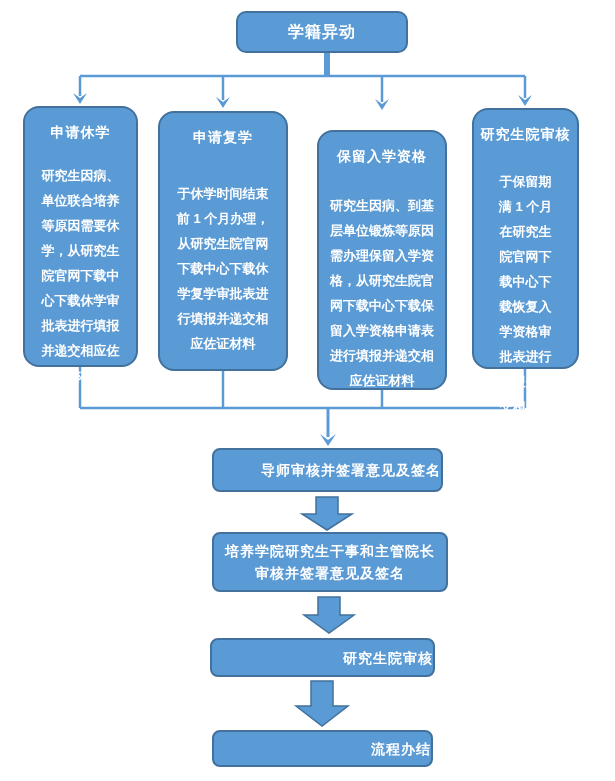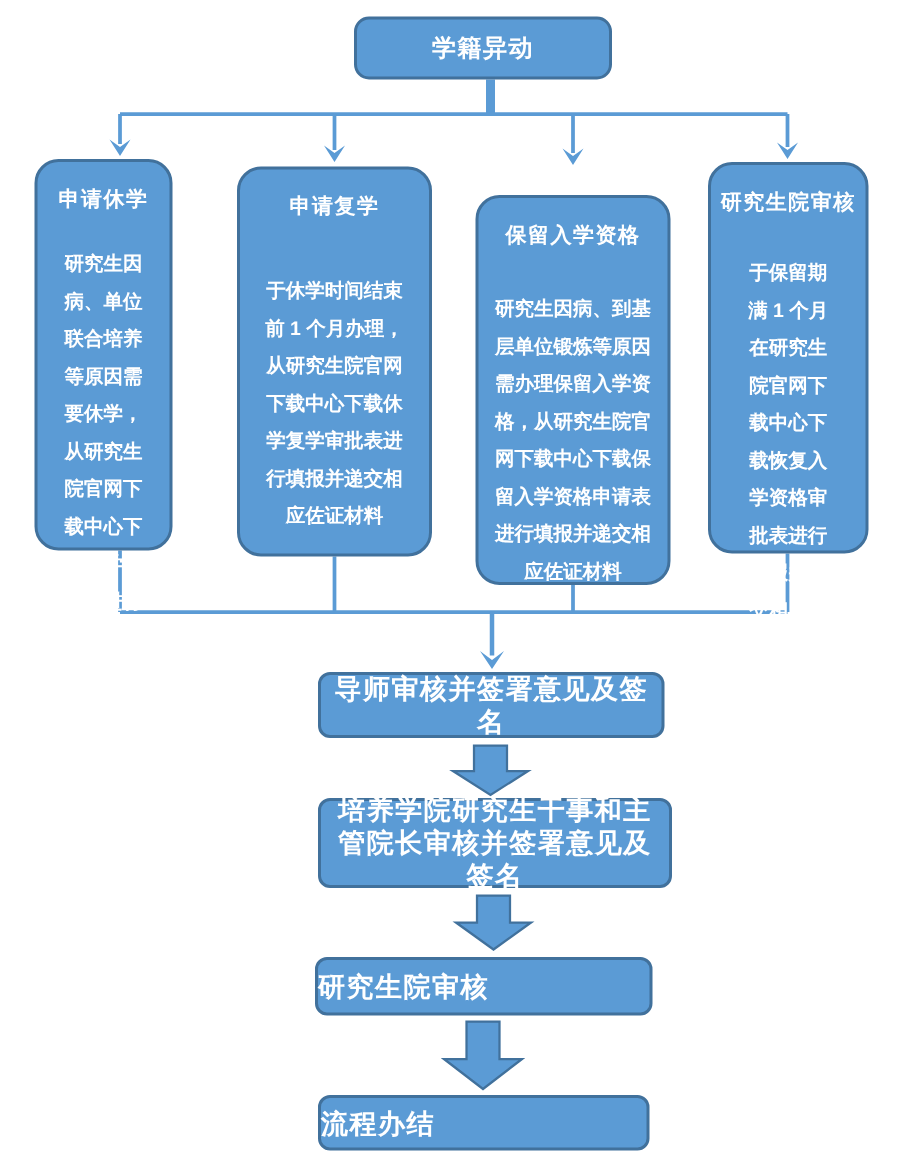"申请休学" #branch-1 { width: 92px -> 115px }
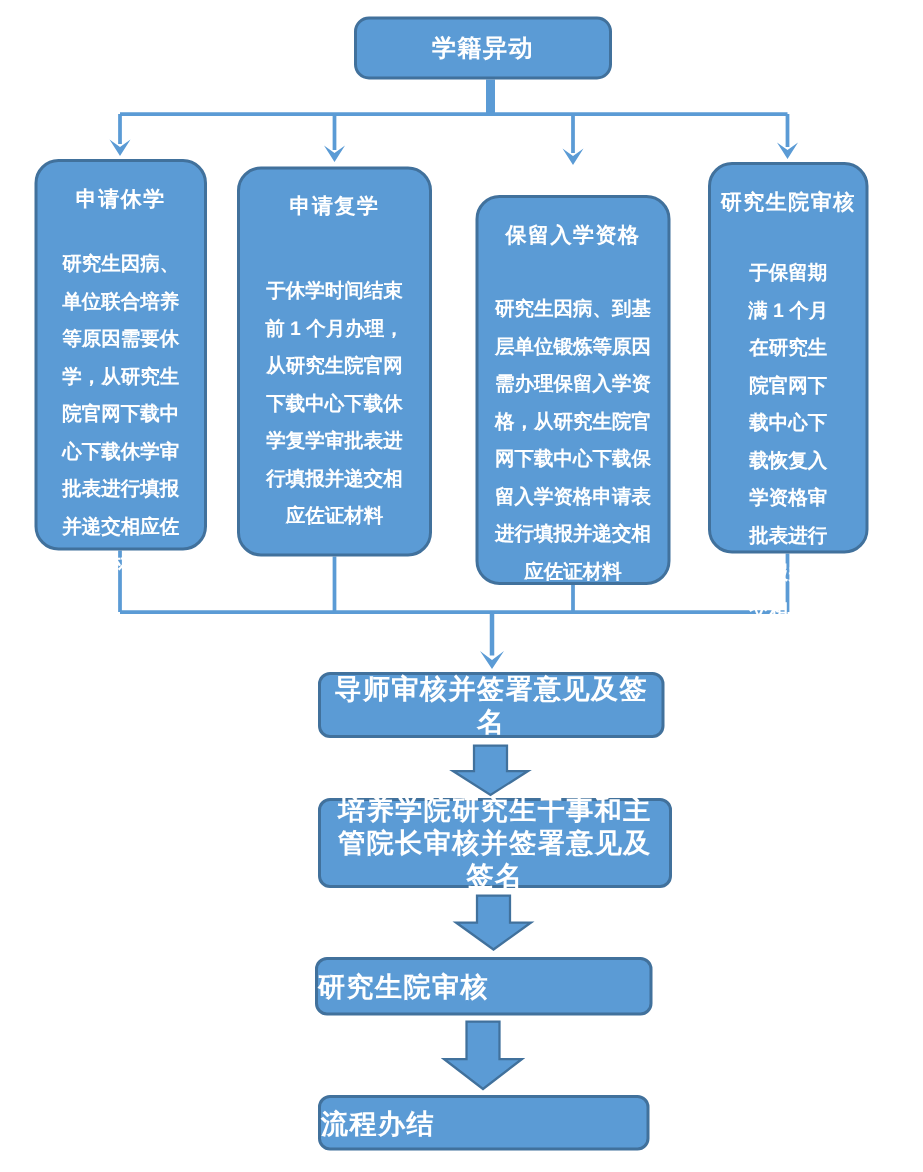"导师审核并签署意见及签名" .step-box { font-size: 18px -> 14px; justify-content: flex-start -> flex-end }
